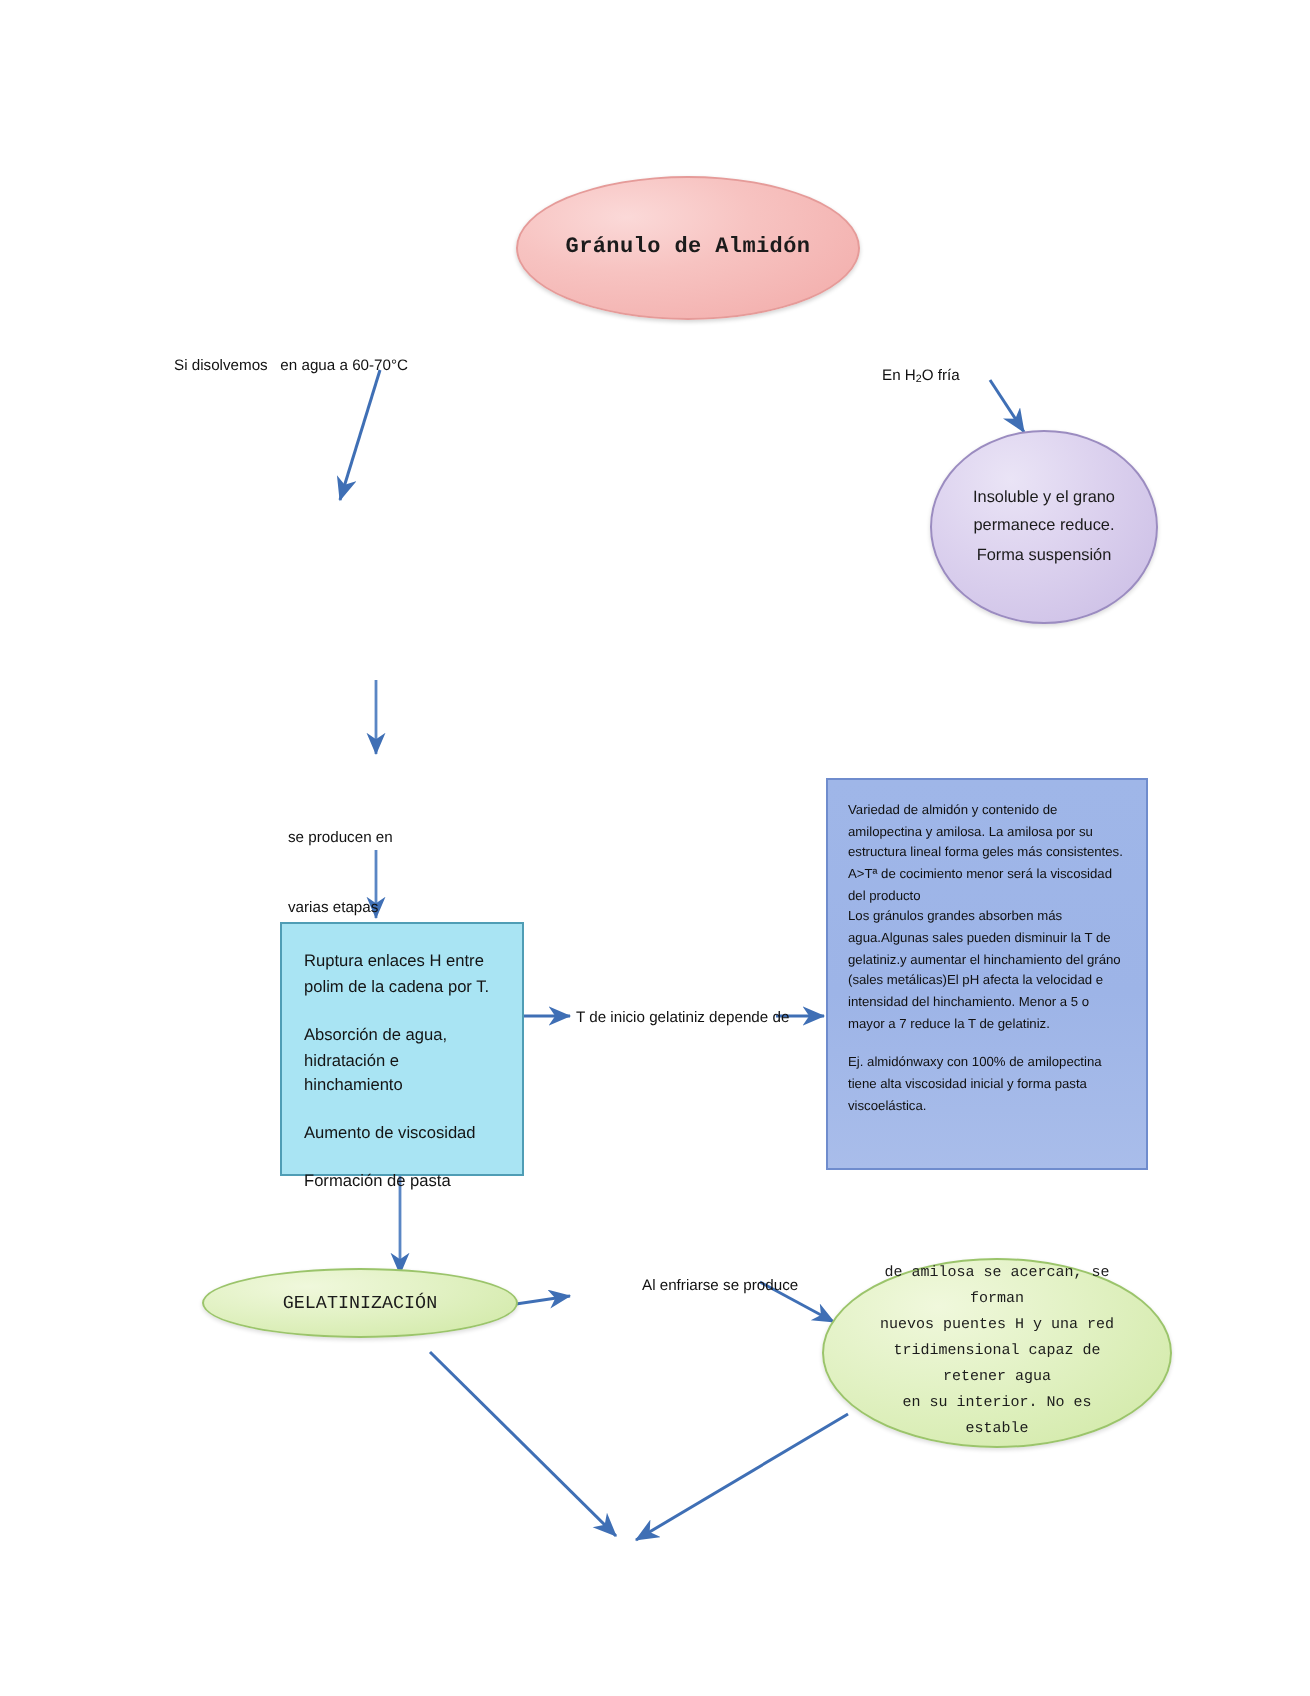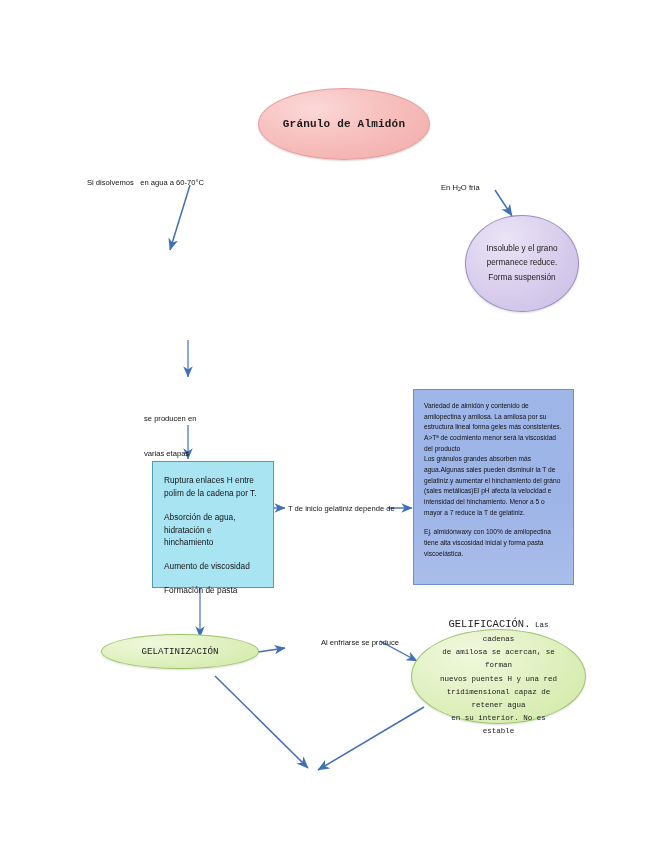"Ruptura enlaces H entre" .box-blue { margin-left: 12px -> none }
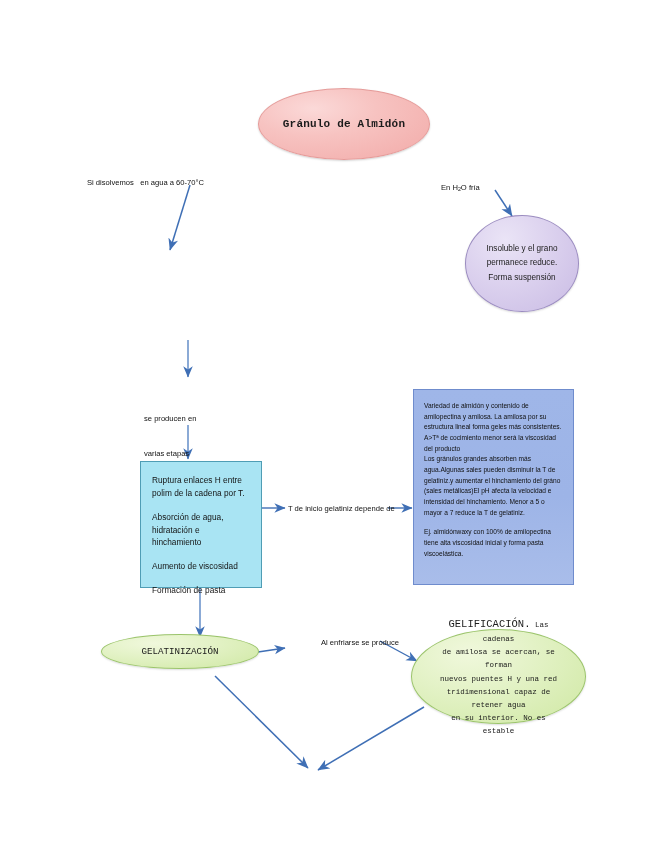"GELIFICACIÓN. Las cadenas" div { html: <div><span>GELIFICACIÓN.</span> <span>Las cadenas</span></div> -> none }
